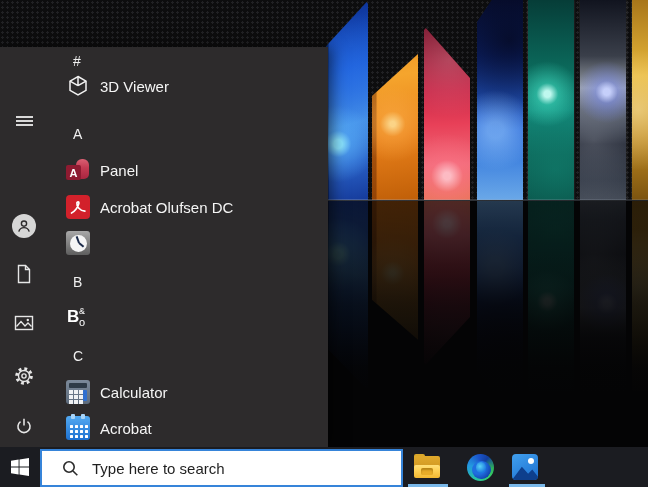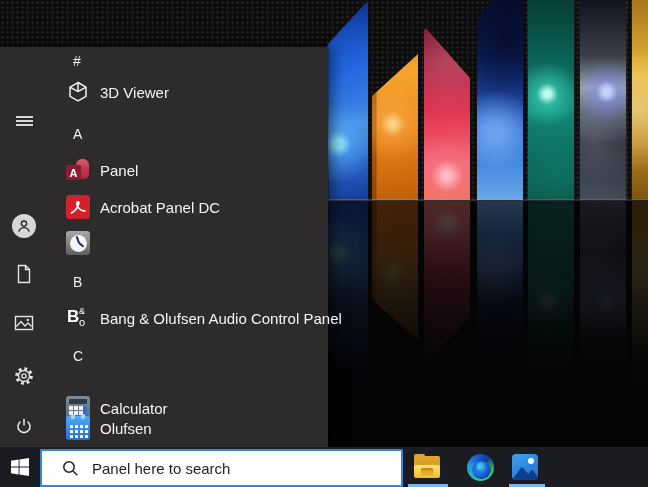"3D Viewer" div.app-row { top: 27px -> 21px }
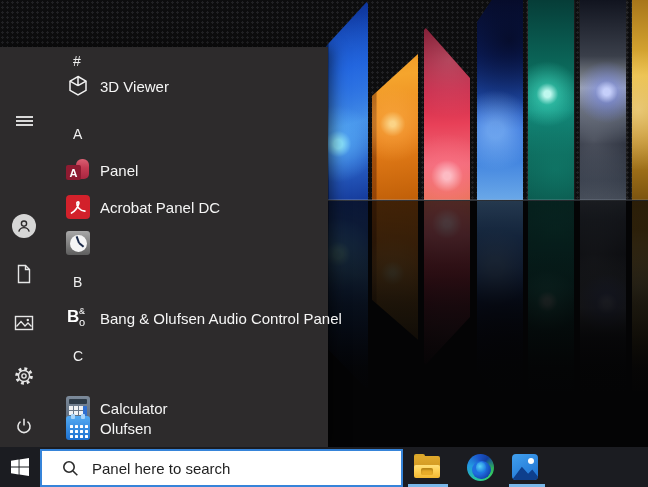"Acrobat Panel DC" span.app-label { text: Panel -> Olufsen }
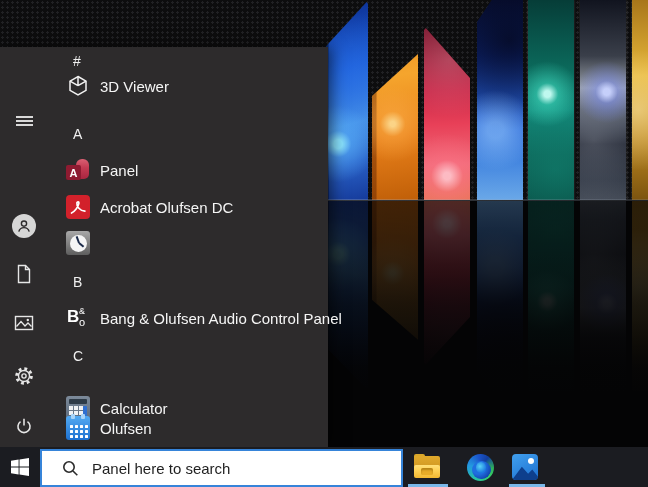"Bang & Olufsen Audio Control" span.app-label { html: <span>Bang &amp; Olufsen Audio Control Panel</span> -> none }
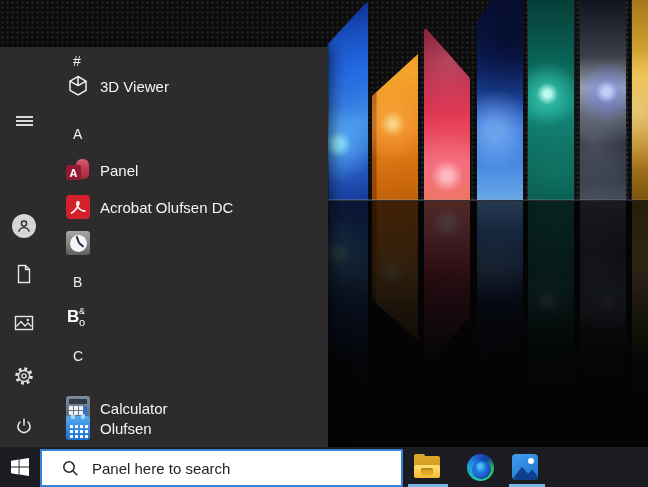"Calculator" div.app-row { top: 343px -> 327px }
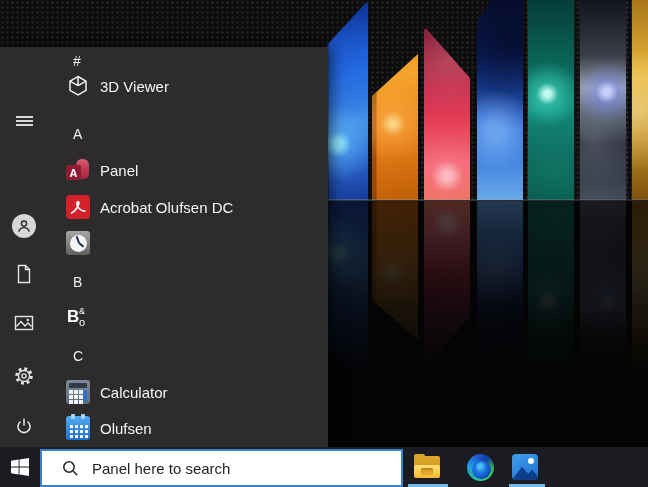"Olufsen" span.app-label { text: Olufsen -> Acrobat }
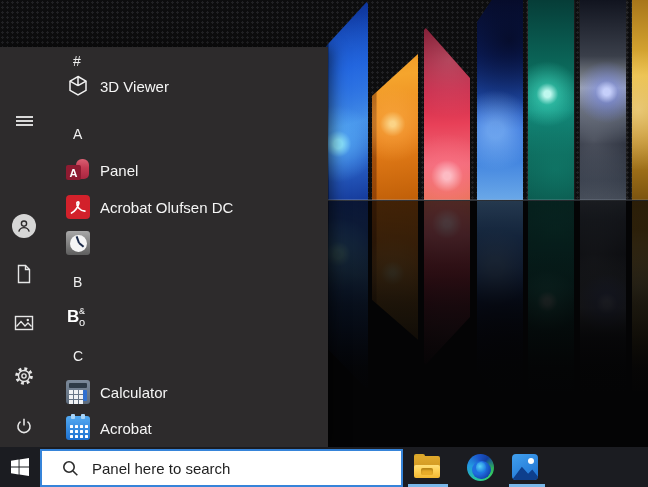"Panel here to search" span.search-text { text: Panel -> Type }
